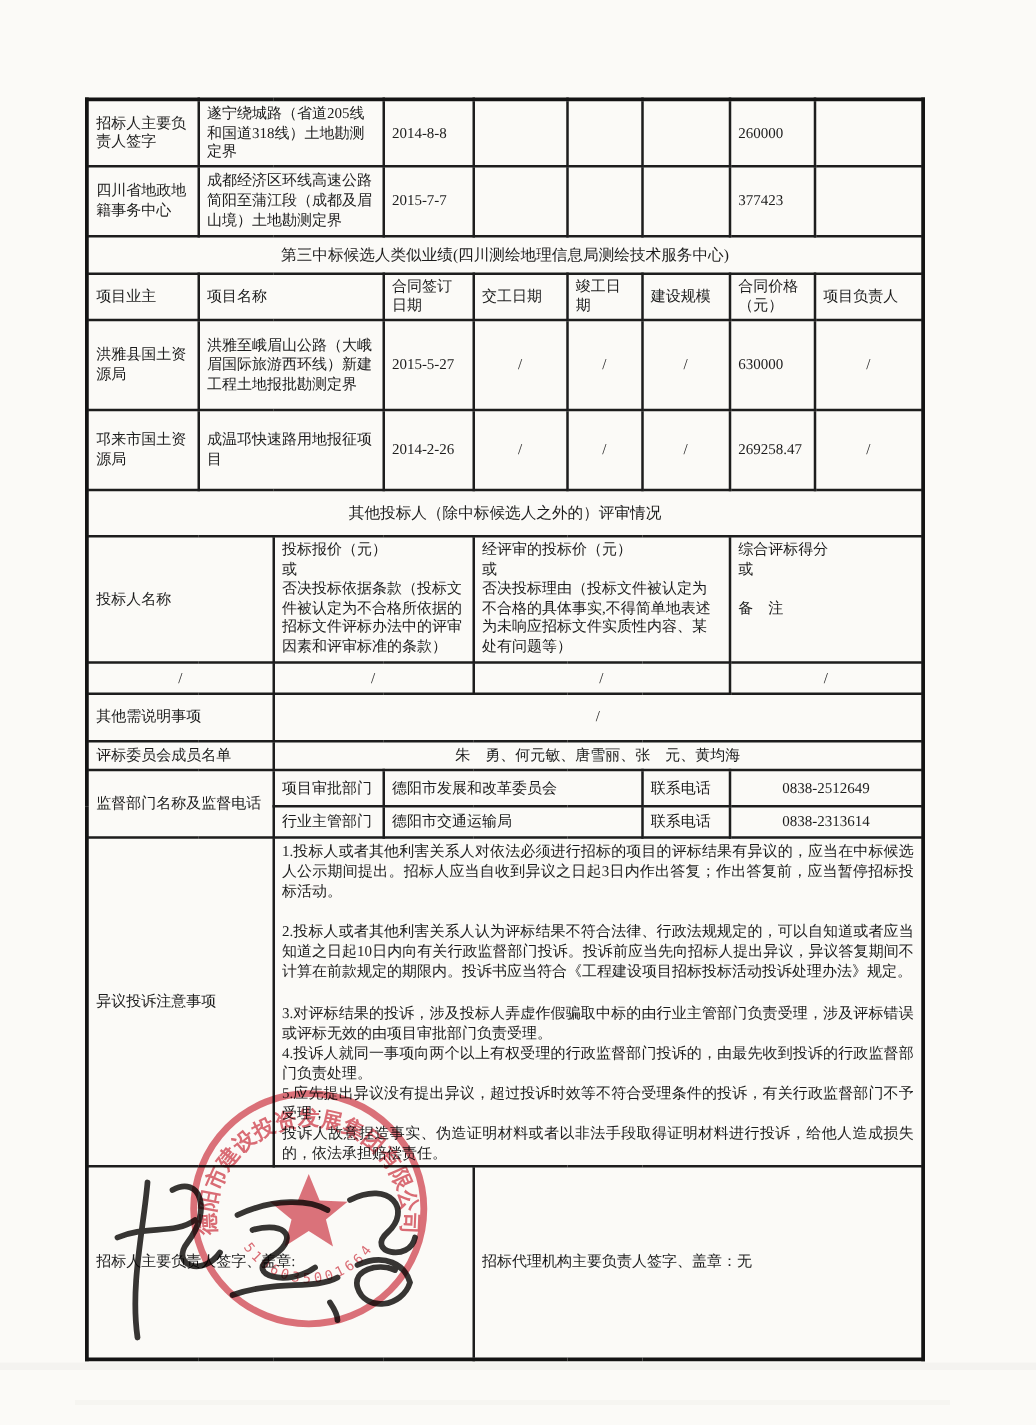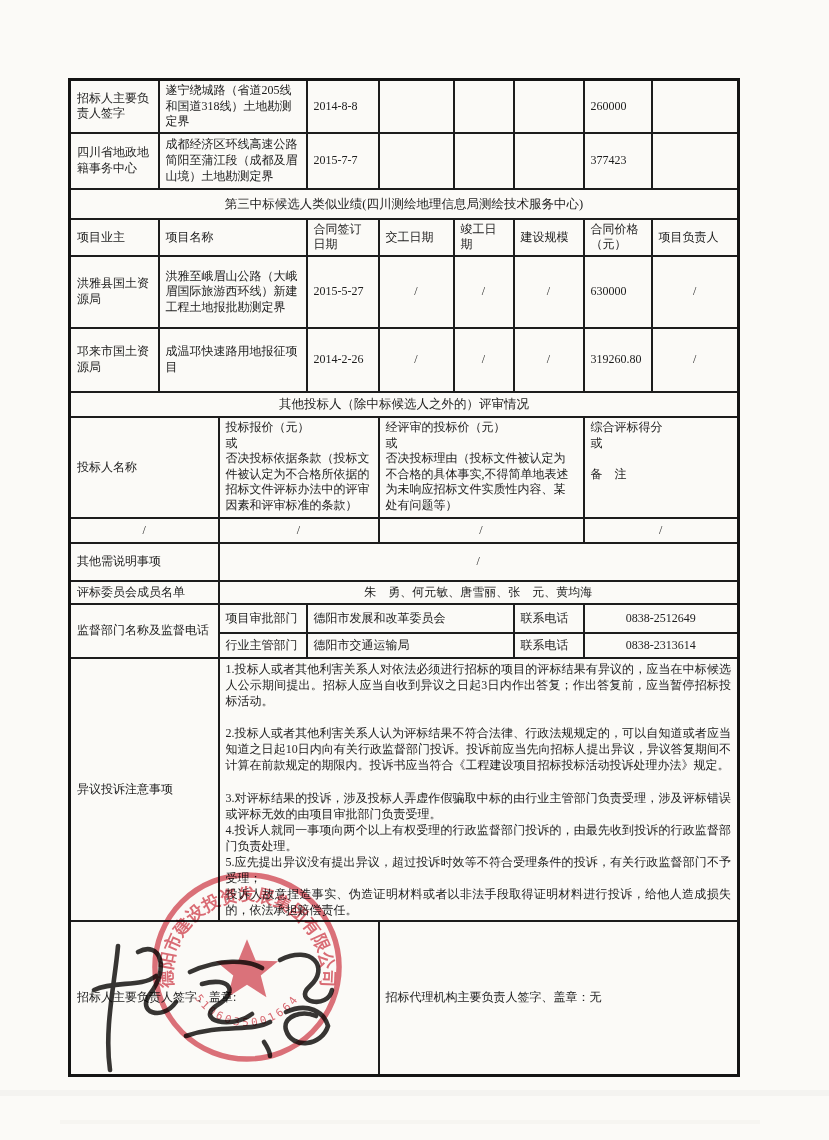"319260.80" td { text: 319260.80 -> 269258.47 }
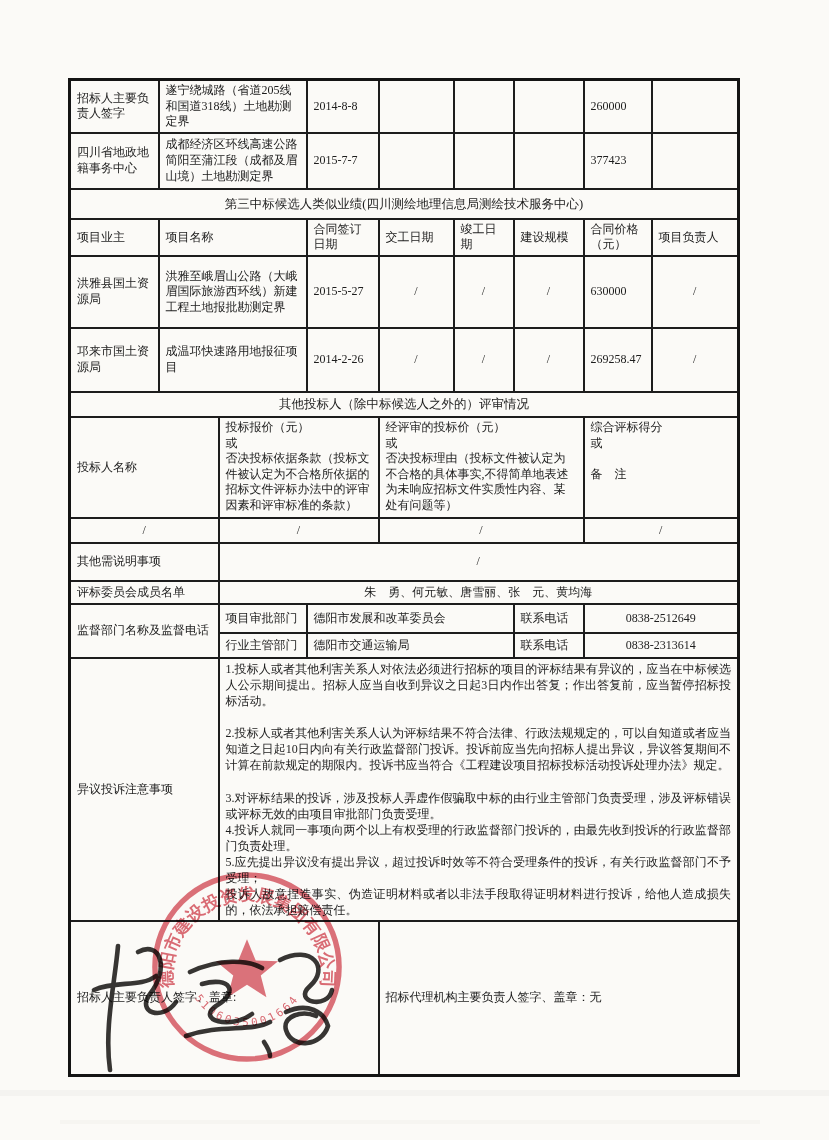"其他投标人（除中标候选人之外的）评审情况" tr { height: 25px -> 37px }
